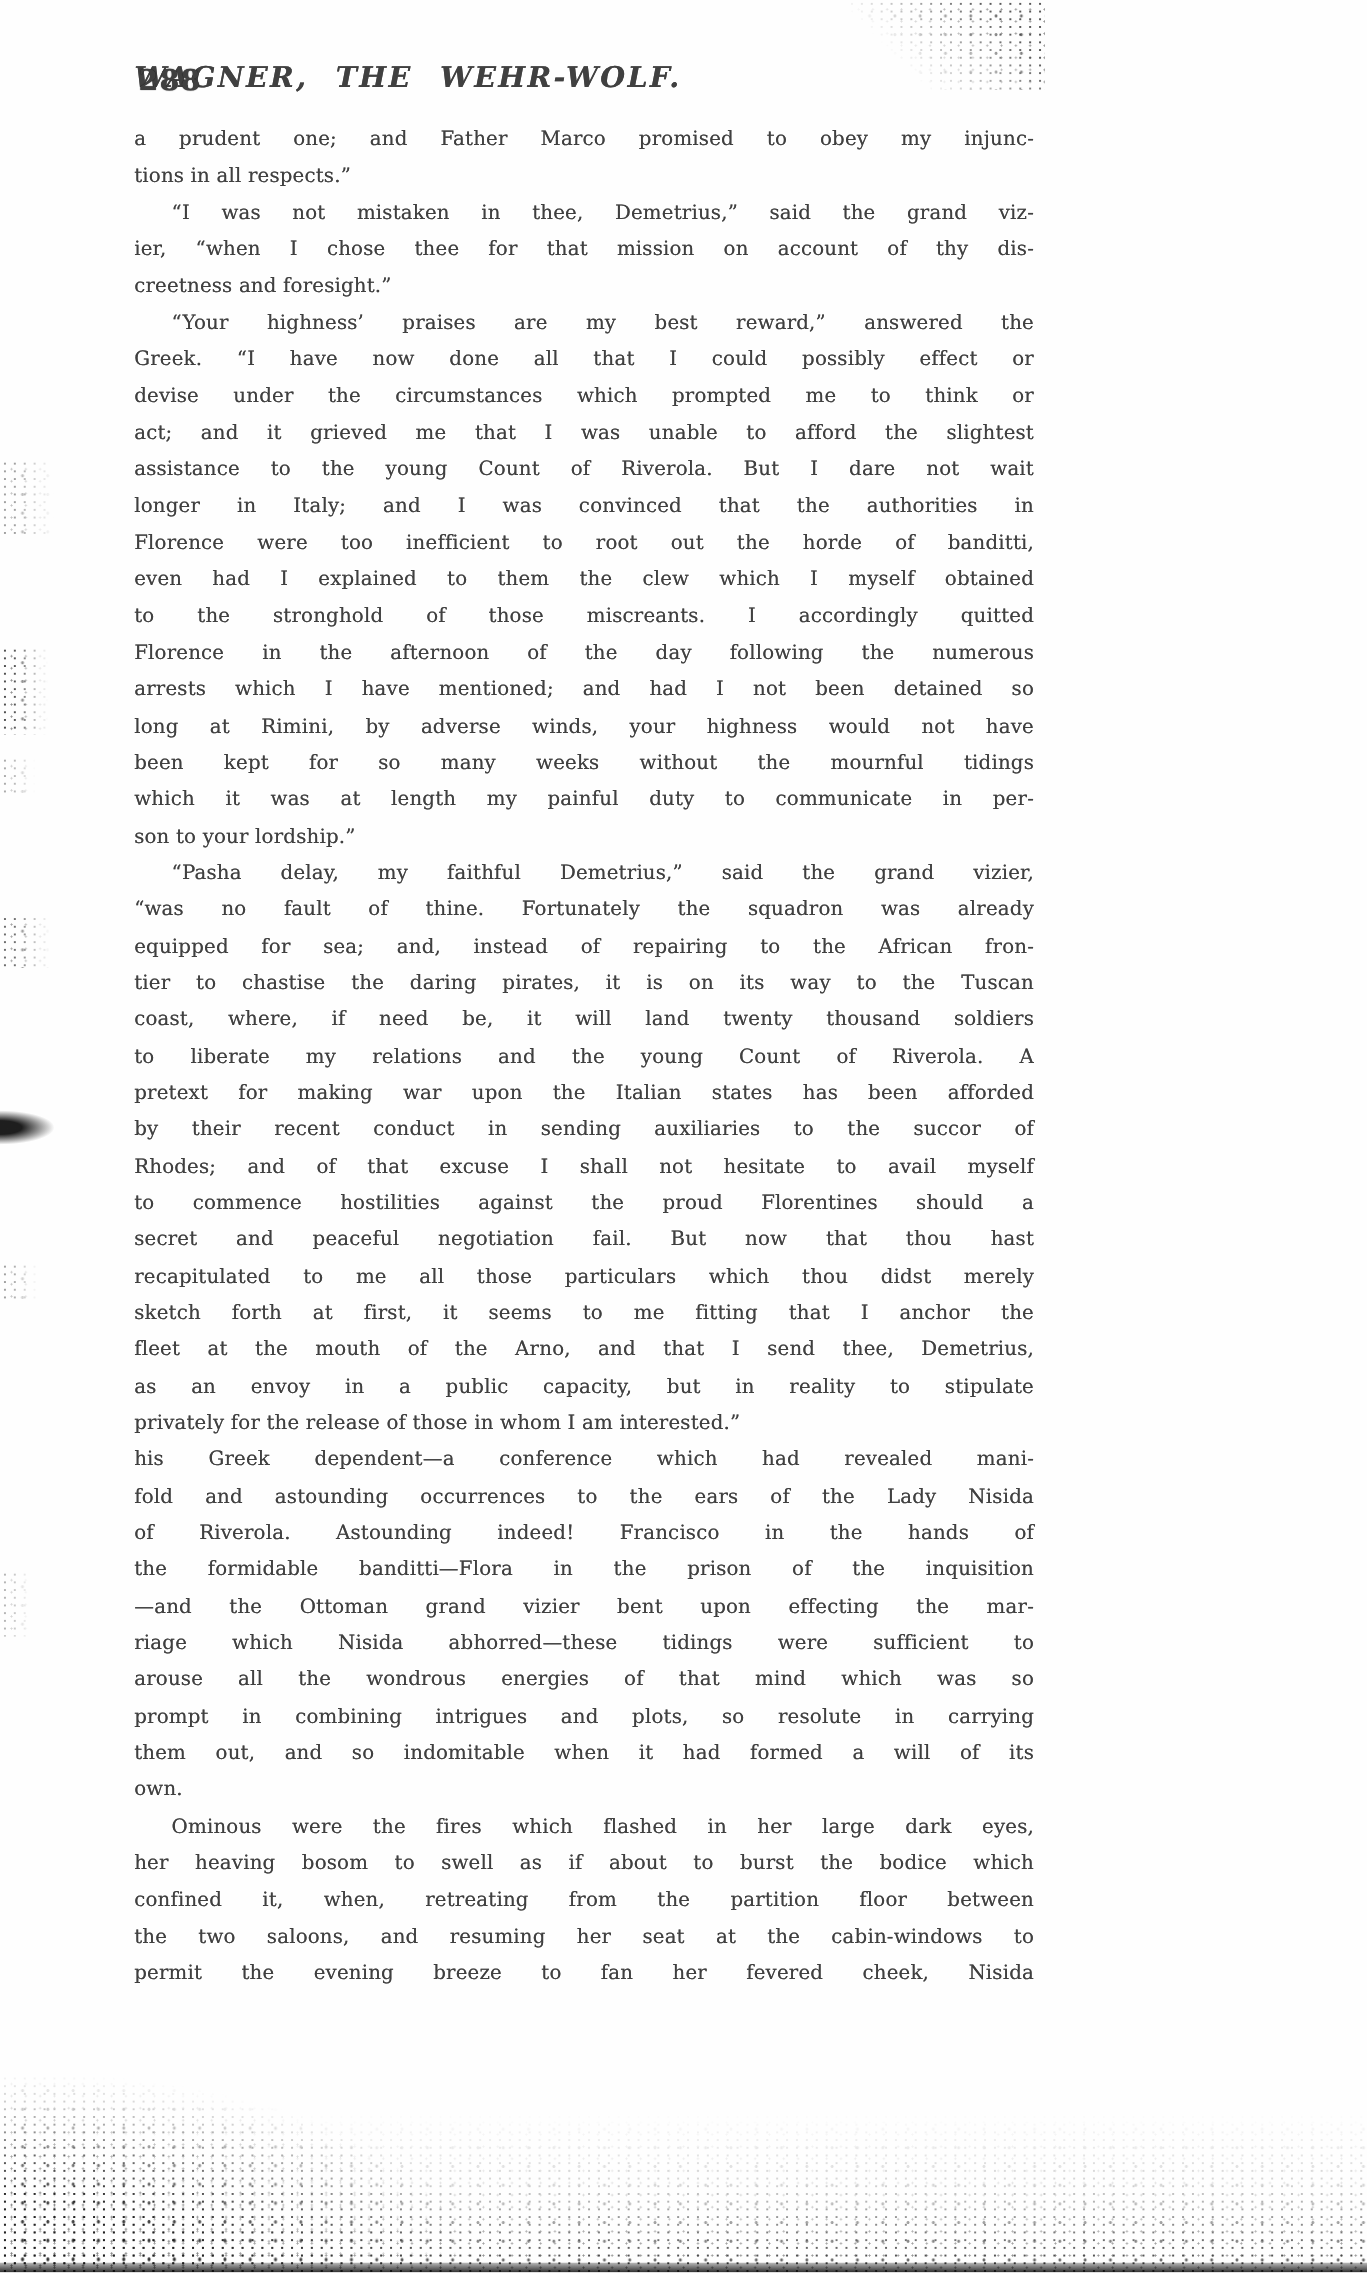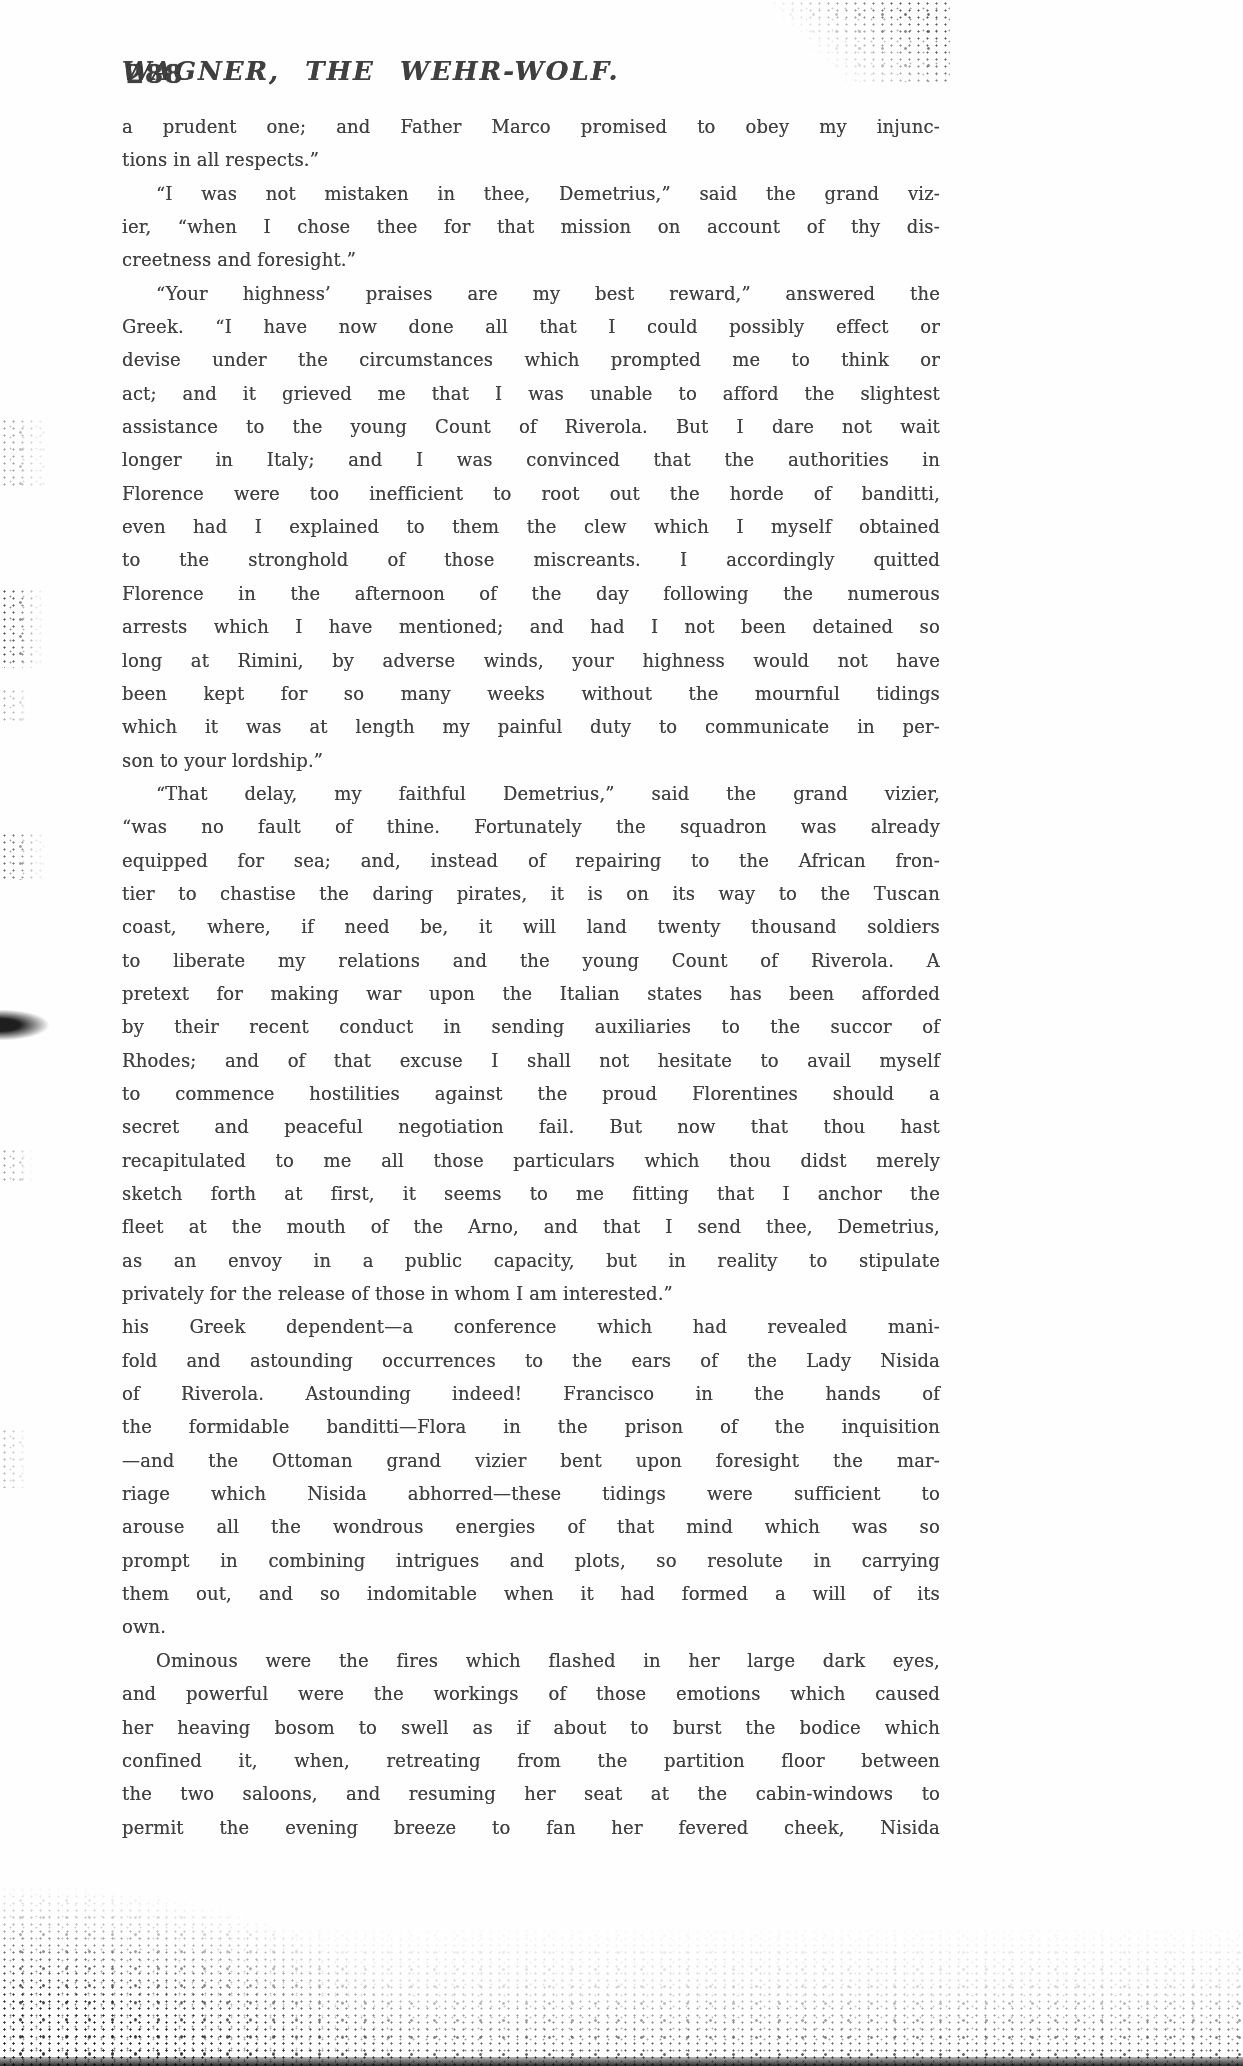"“That delay, my faithful Demetrius,”" div.line { text: That -> Pasha }
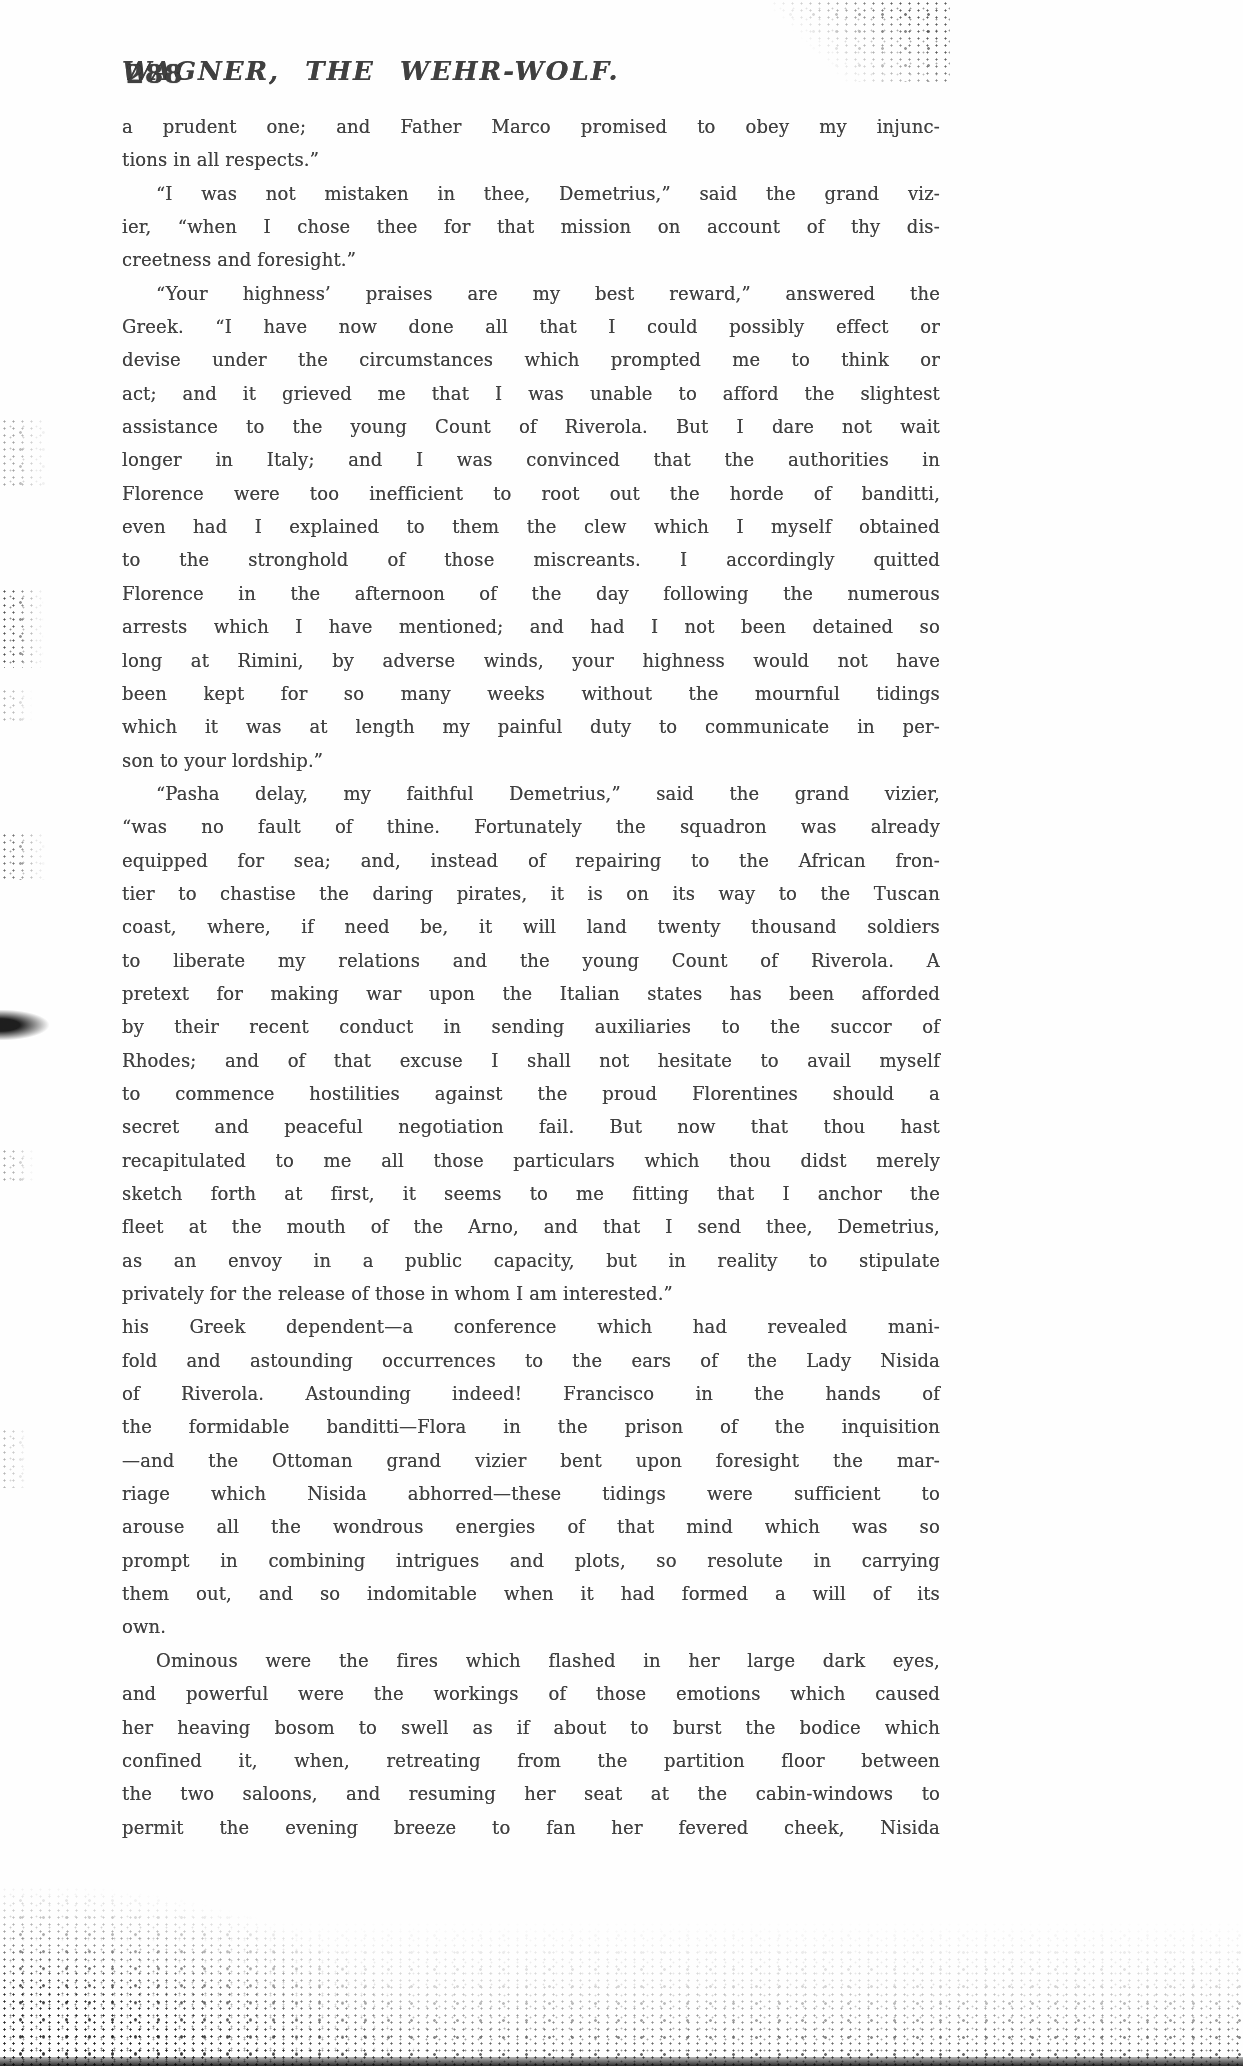"—and the Ottoman grand vizier" div.line { text: foresight -> effecting }
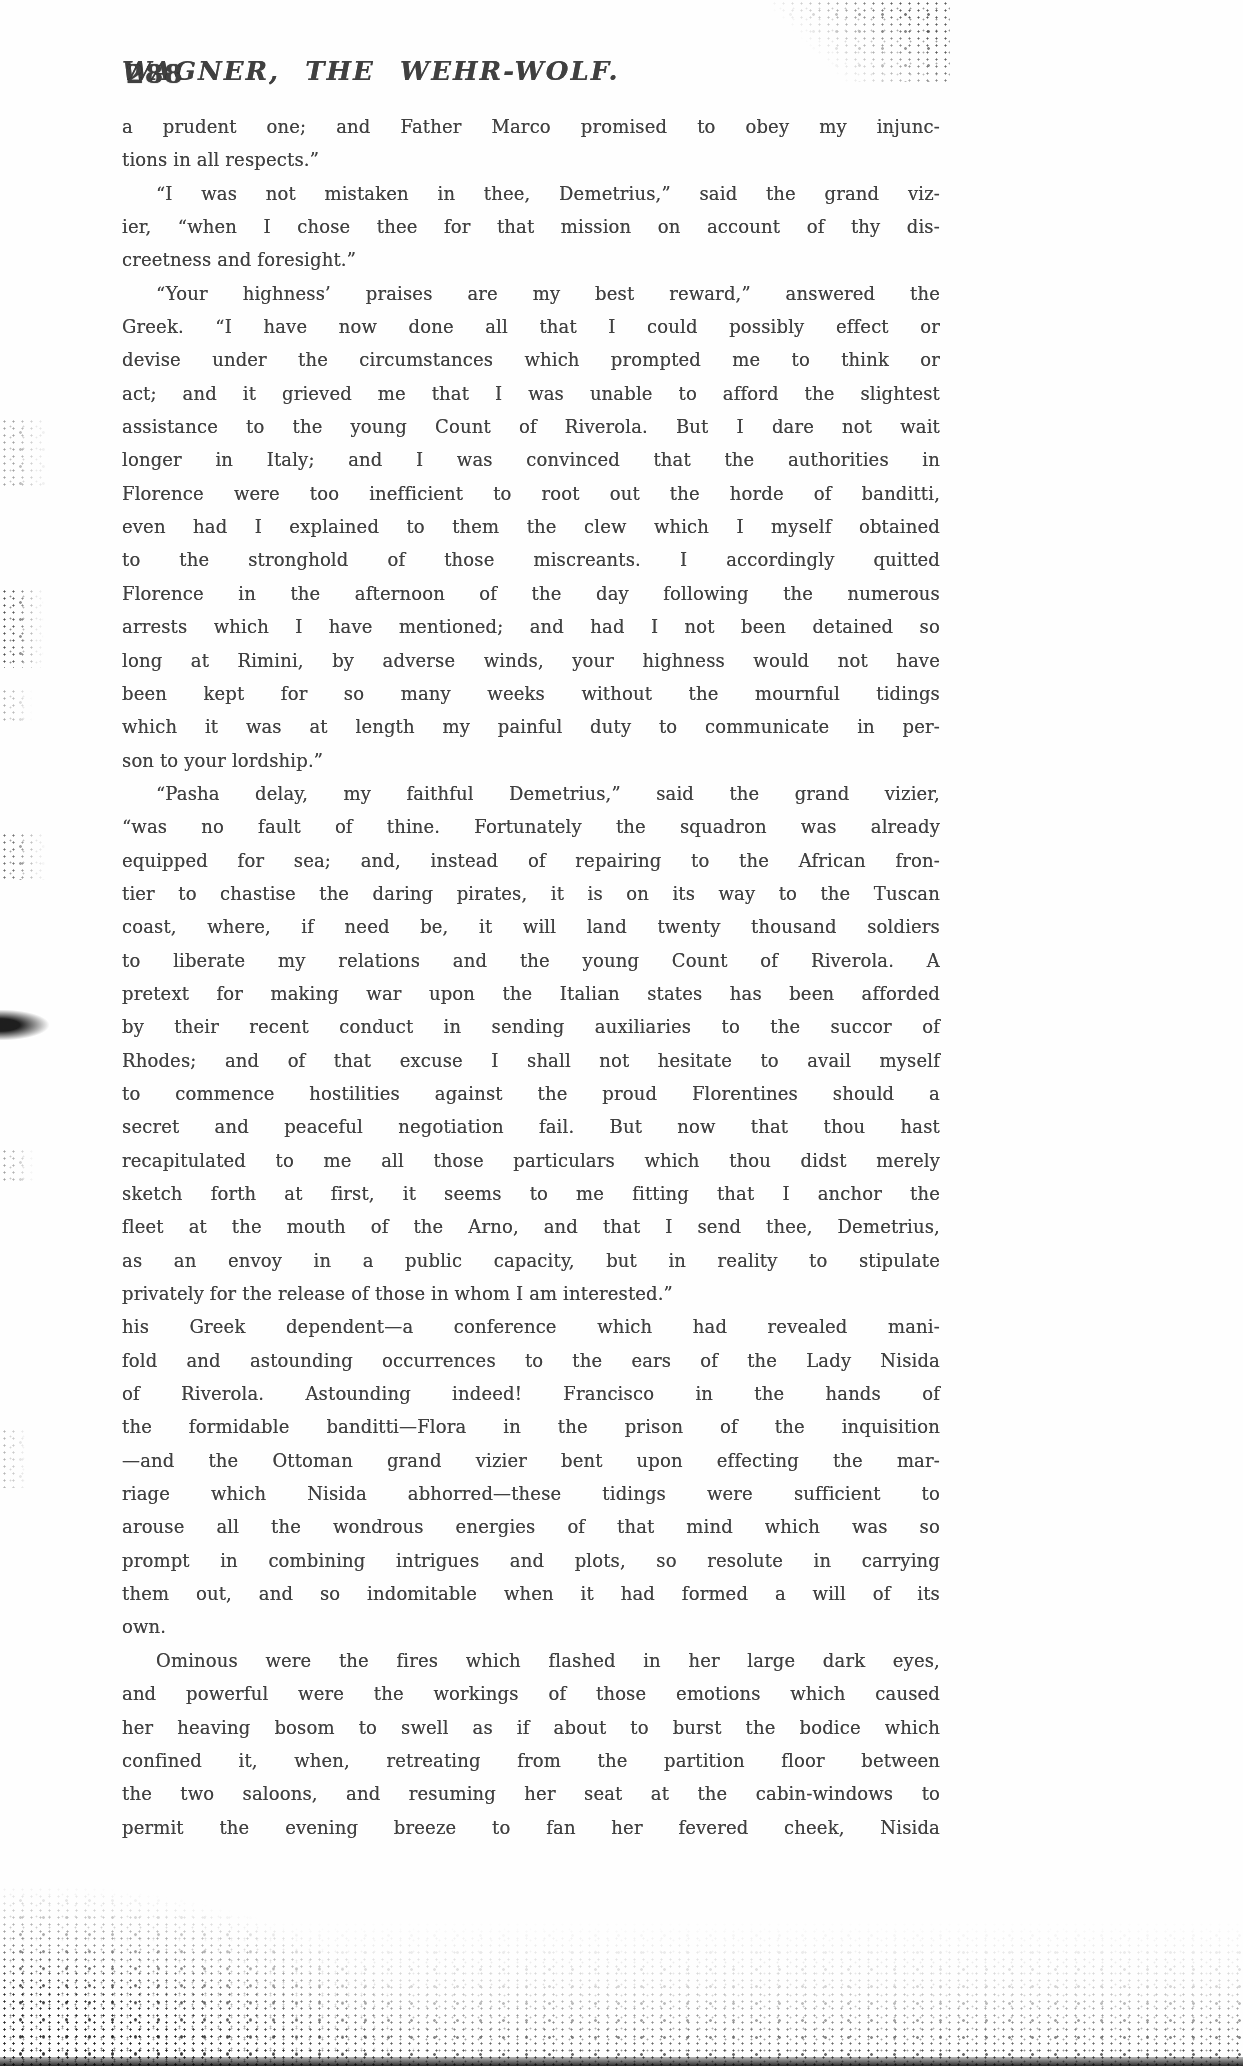"and powerful were the workings" div.line { html: <div>and powerful were the workings of those emotions which caused</div> -> none }
